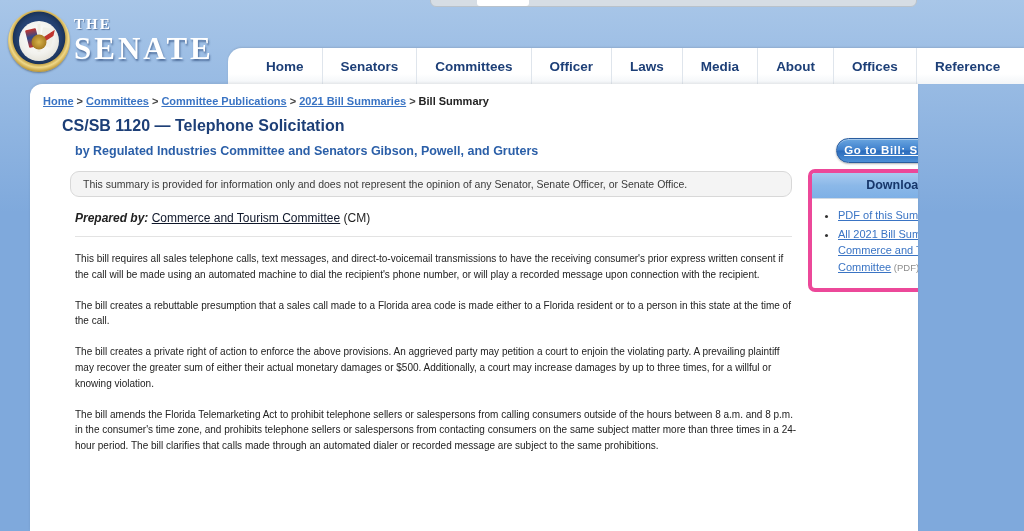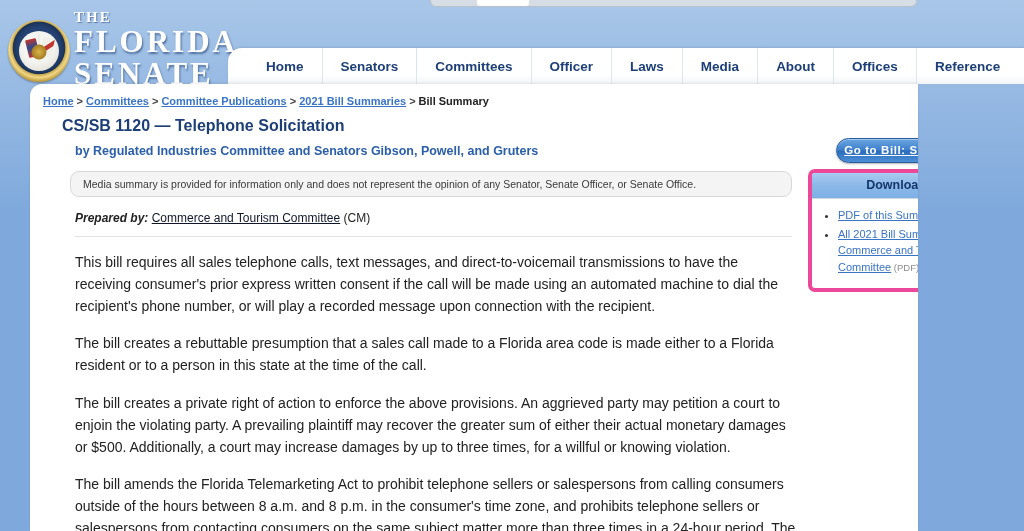"FLORIDA" div { html: <div>FLORIDA</div> -> none }
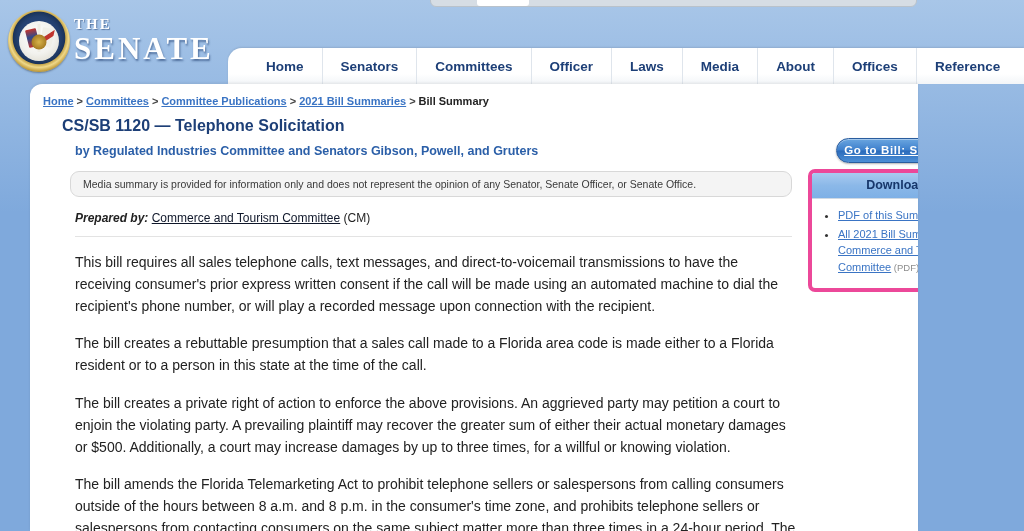"Media summary is provided for" div { text: Media -> This }
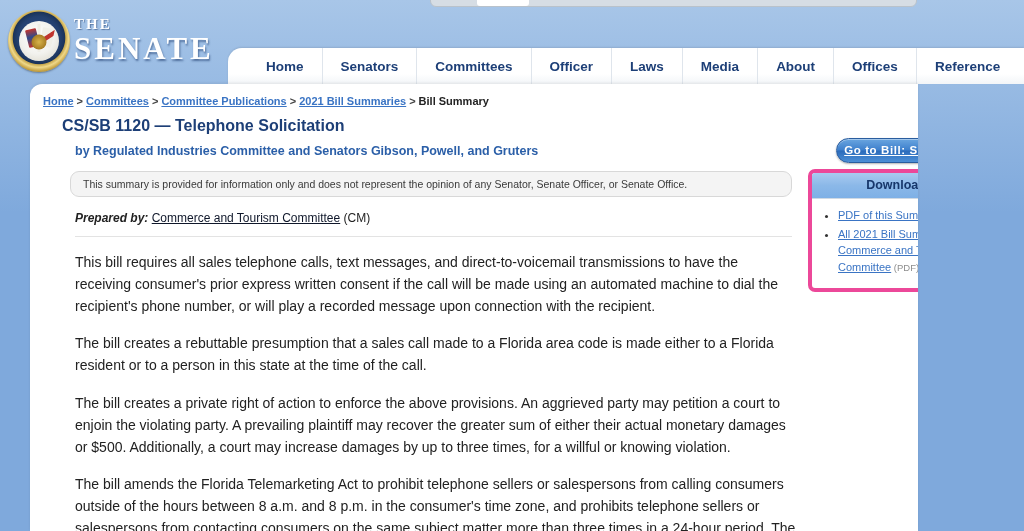"This bill requires all sales" #summary-body p { font-size: 14px -> 10px }
